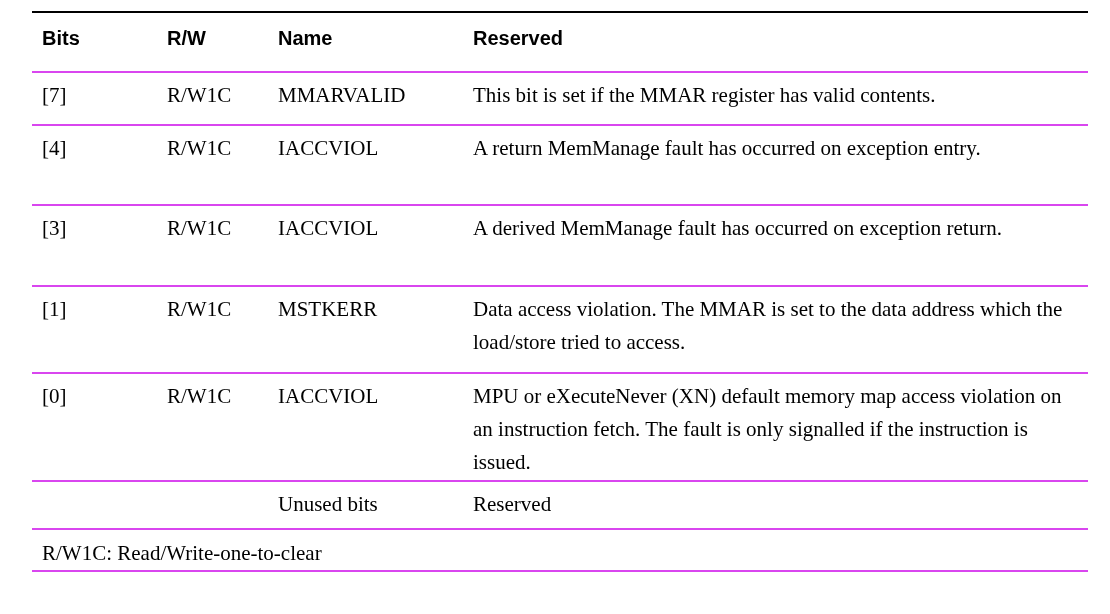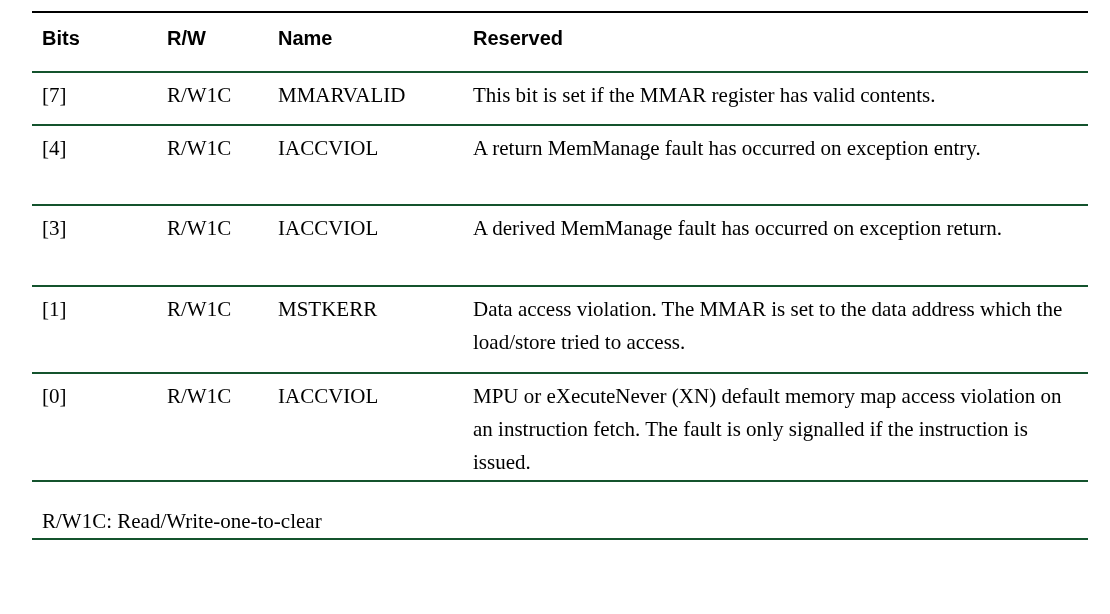"Bits" tr { border-bottom: 2px solid #14532d -> 2px solid #d946ef }
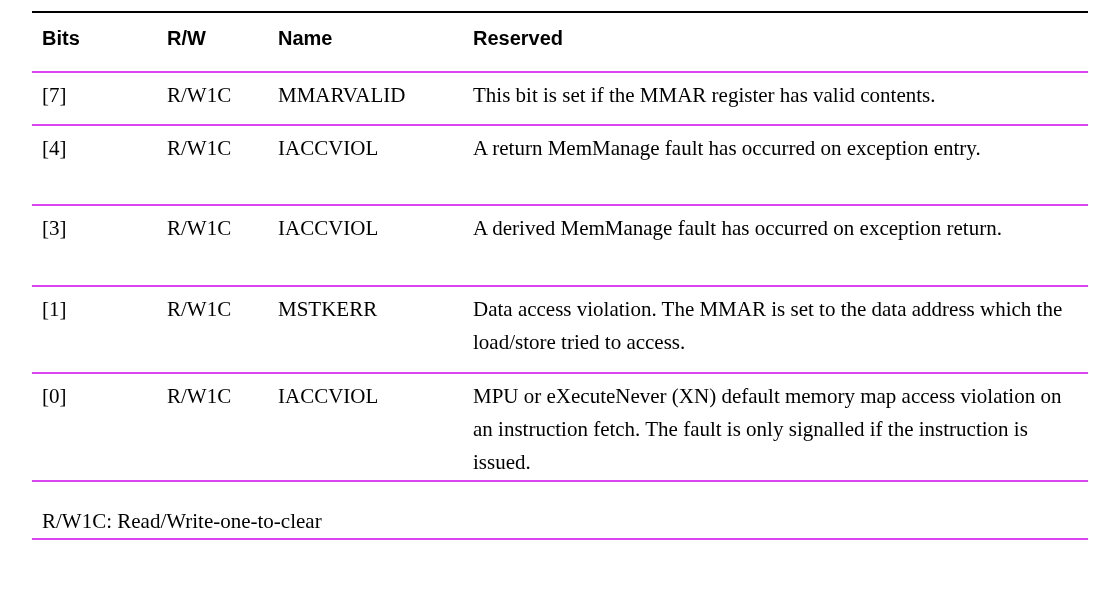"Unused bits" tr.row-unused { html: none -> <tr> <td></td> <td></td> <td>Unused bits</td> <td> <div>Reserved</div> </td> </tr> }
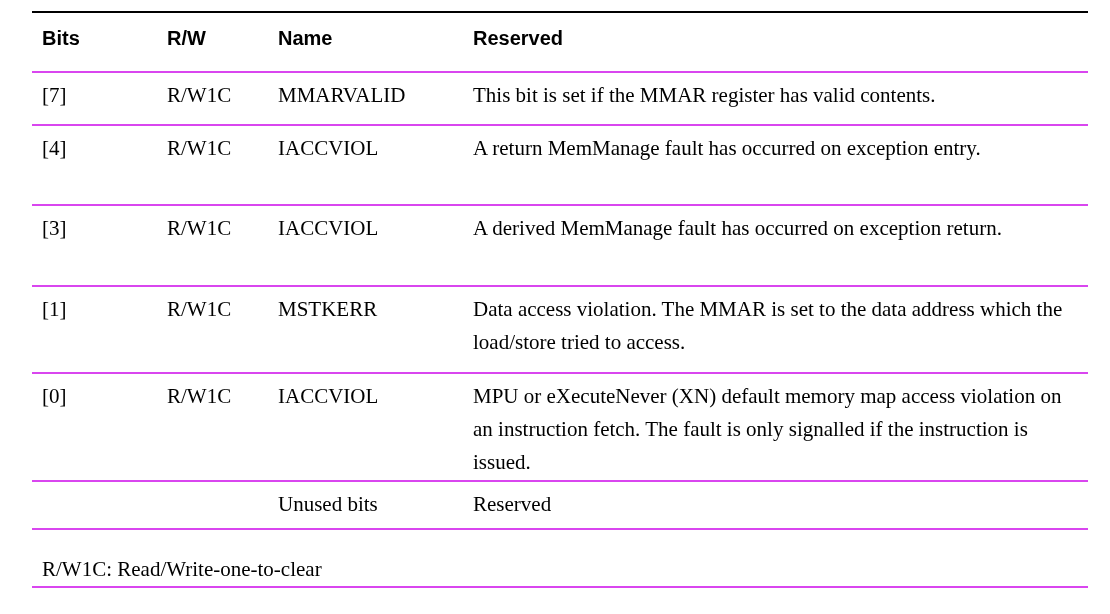"R/W1C: Read/Write-one-to-clear" tr.row-foot td { padding-top: 23px -> 7px }
